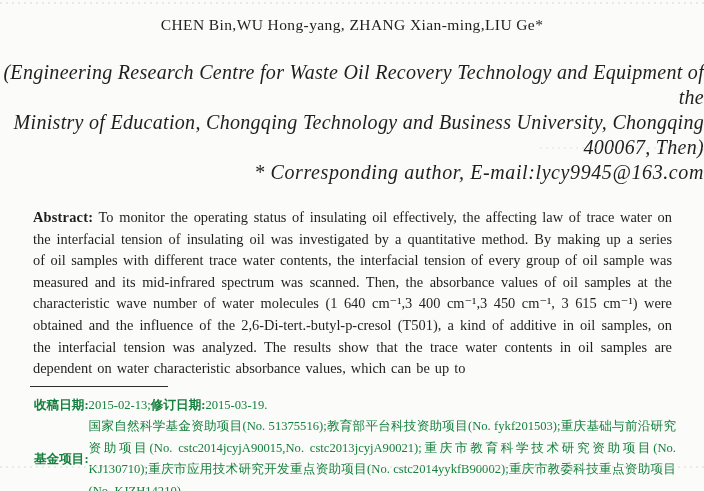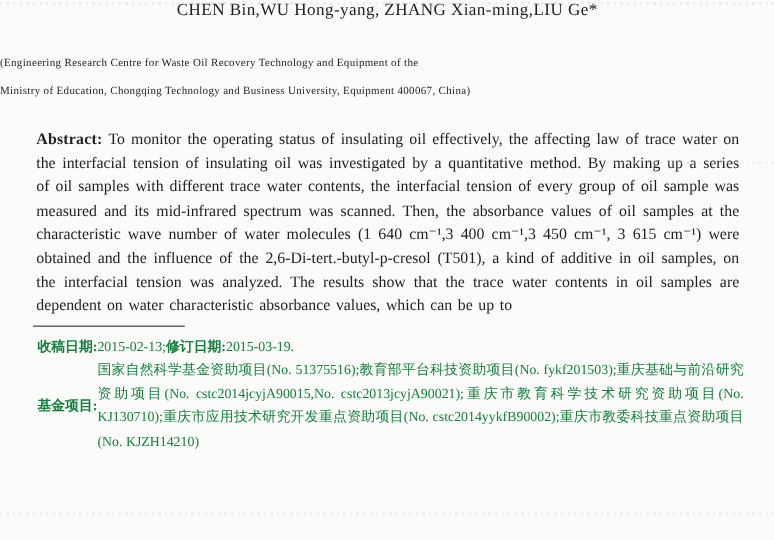"CHEN Bin,WU Hong-yang, ZHANG" .authors { padding-top: 1px -> 16px }
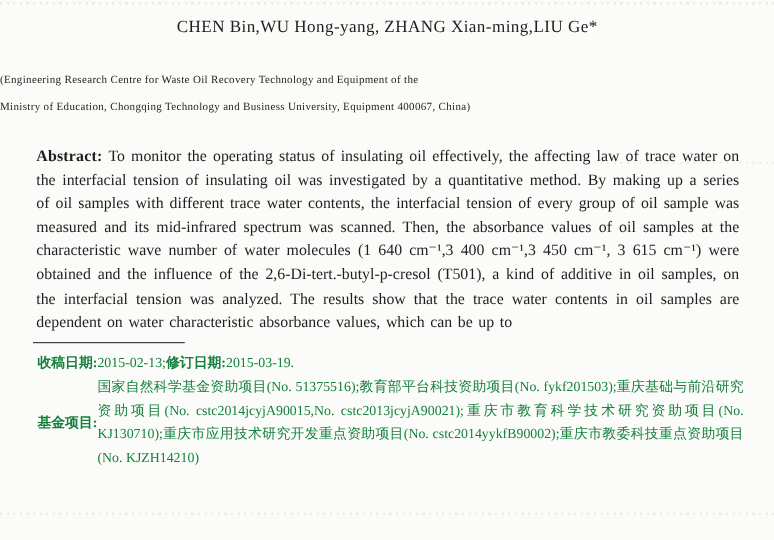"(Engineering Research Centre for Waste" .affil { font-size: 10px -> 20px; font-style: none -> italic; text-align: left -> right }
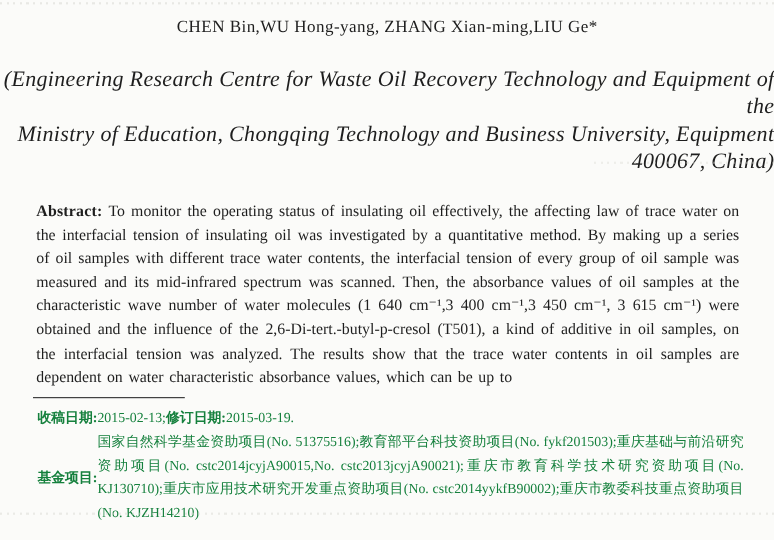"Ministry of Education, Chongqing" div { text: Equipment 400067, China -> Chongqing 400067, Then }
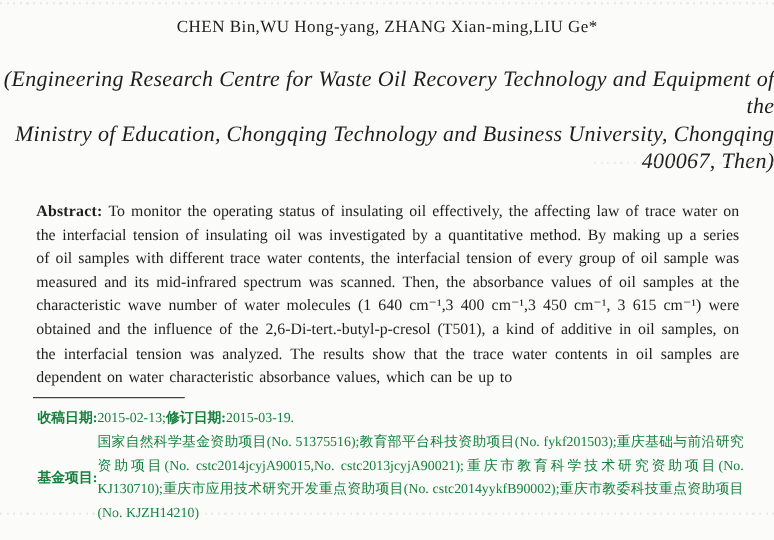"* Corresponding author," div.corr { html: none -> <div>* Corresponding author, E-mail:lycy9945@163.com</div> }
